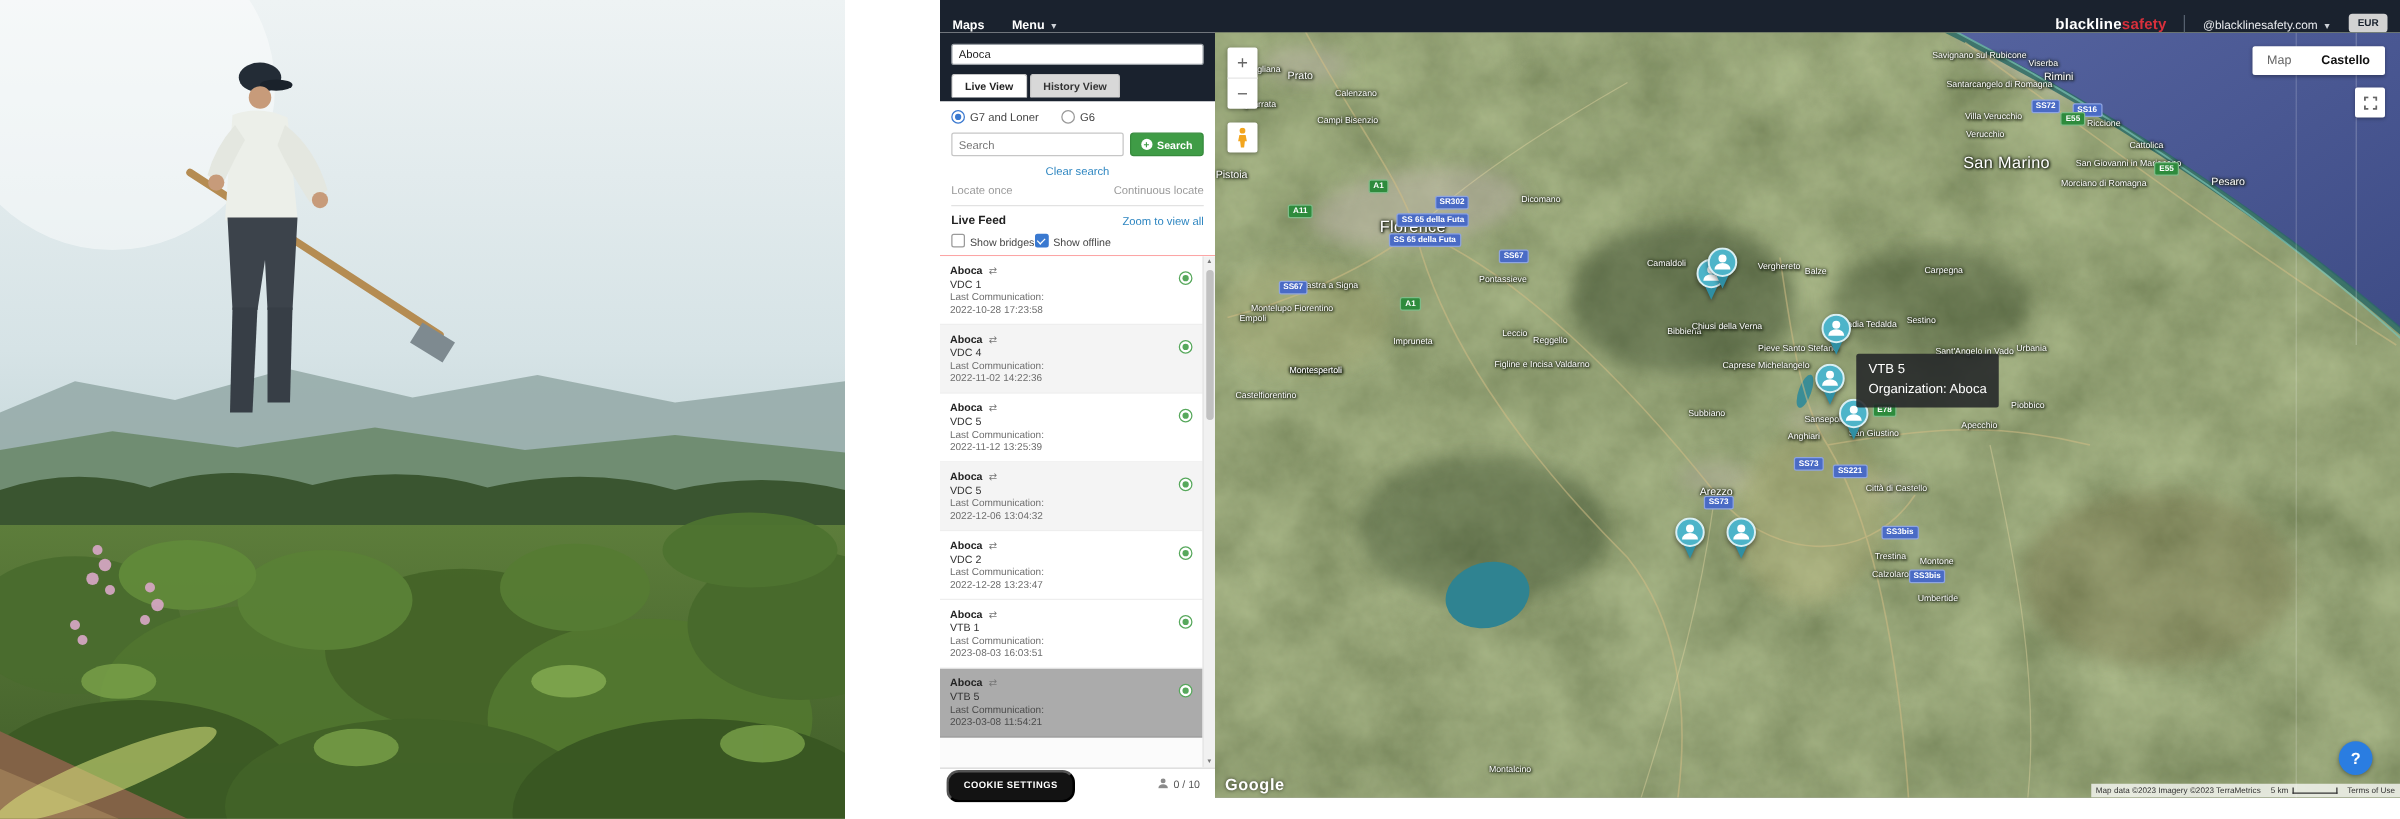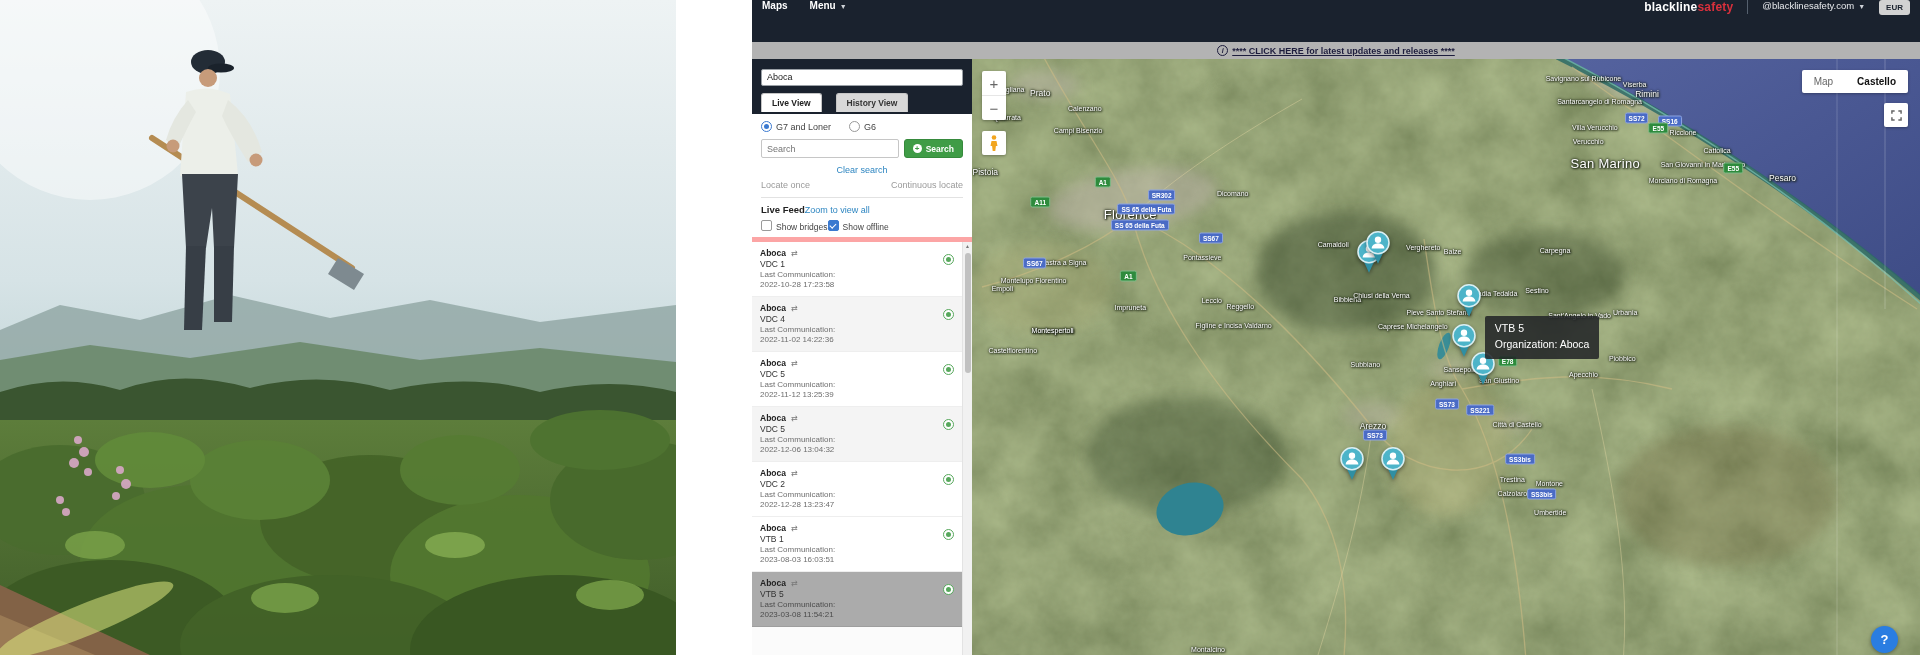"Maps" .topnav { align-items: flex-start -> flex-end; height: 42px -> 26px }
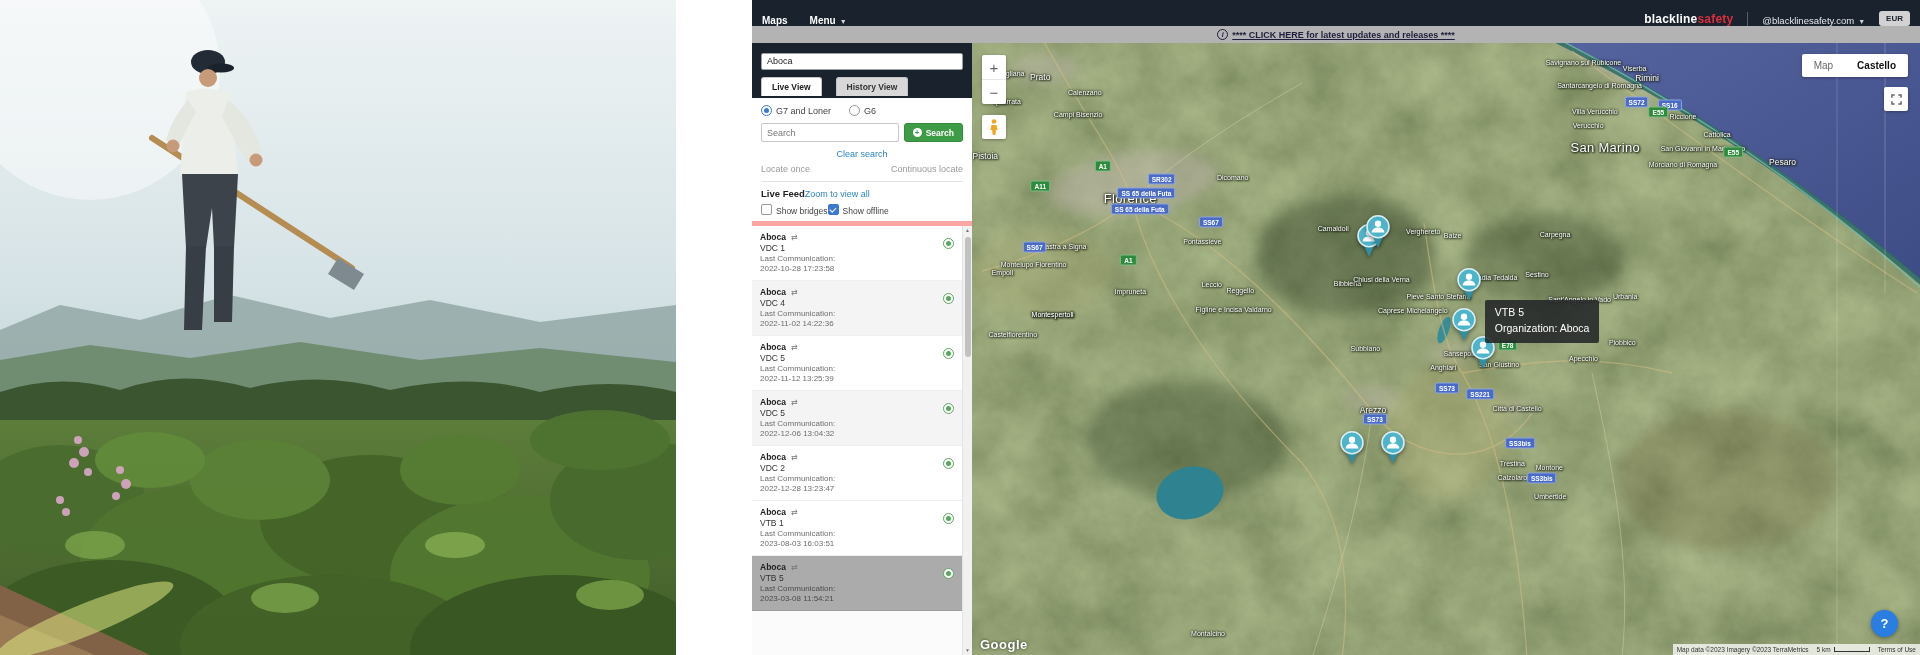"**** CLICK HERE for latest" div.notice { html: <div> <span>i</span> <a>**** CLICK HERE for latest updates and releases ****</a> </div> -> none }
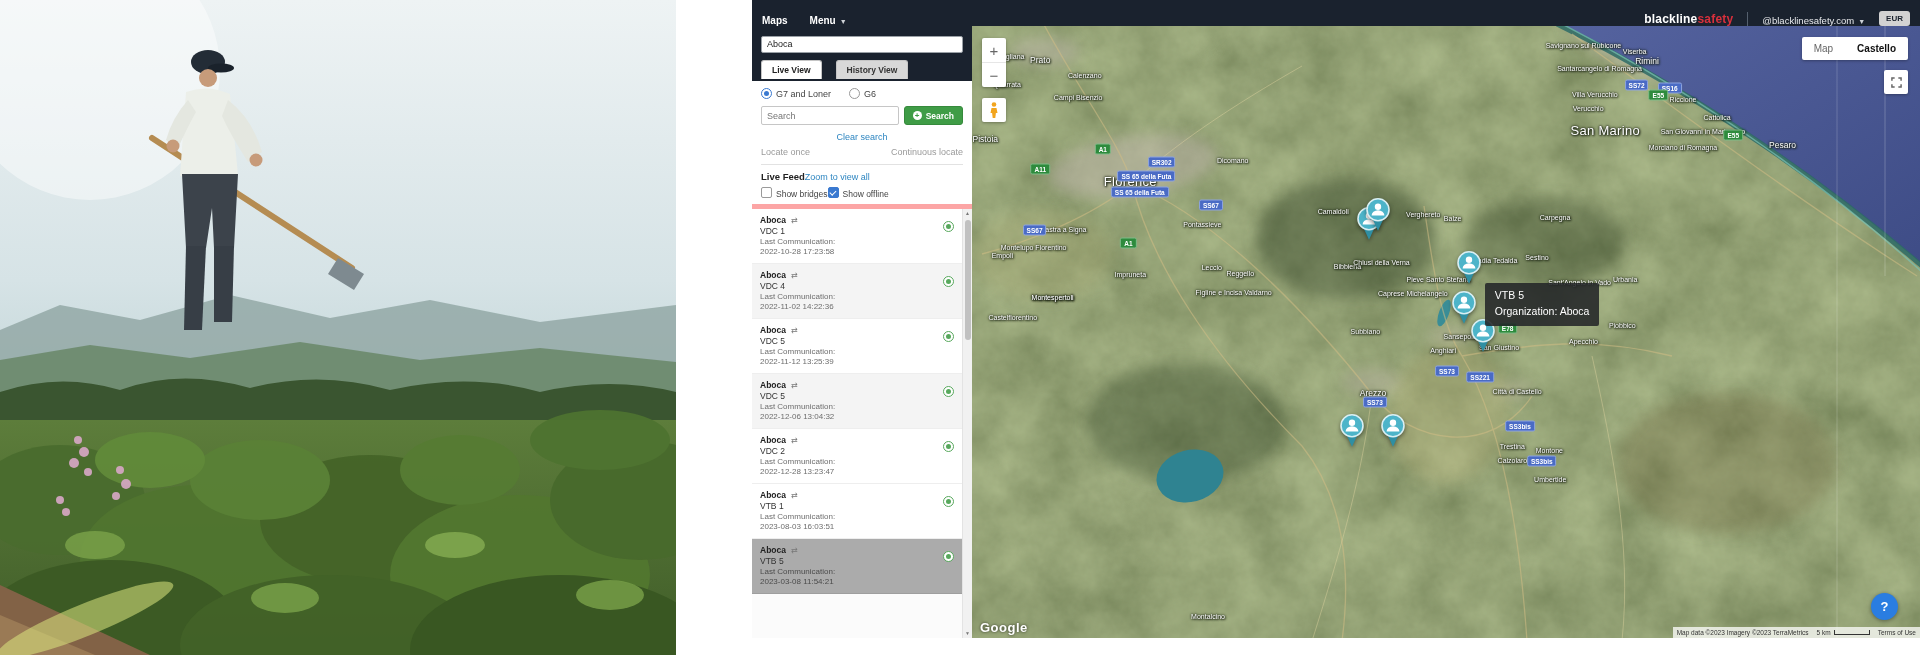"Live View" .tabs { gap: 12px -> none }
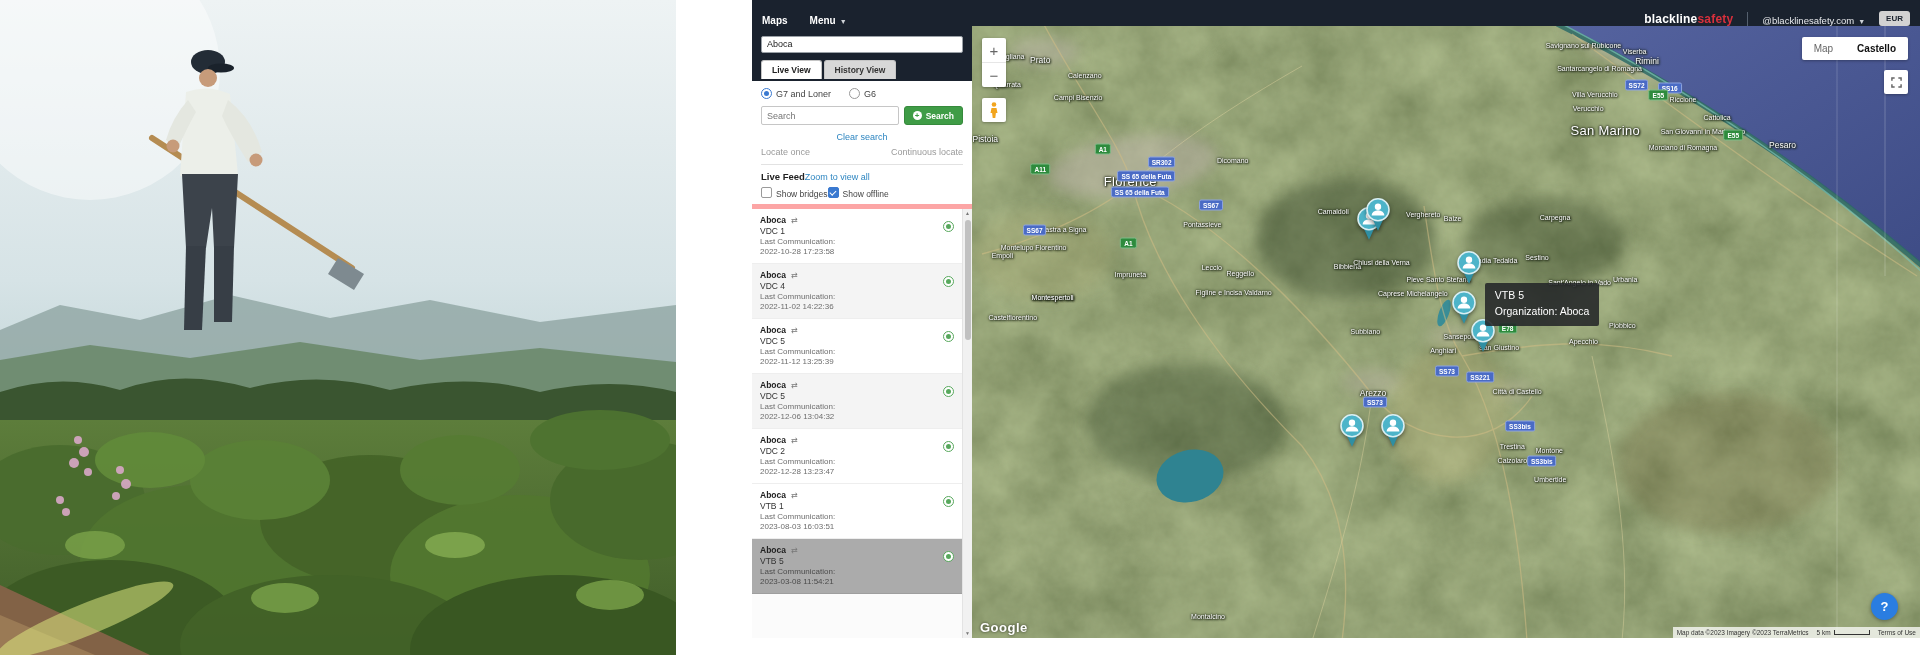"G7 and Loner" .panel { border-bottom: 5px solid #fca5a5 -> 1px solid #fca5a5 }
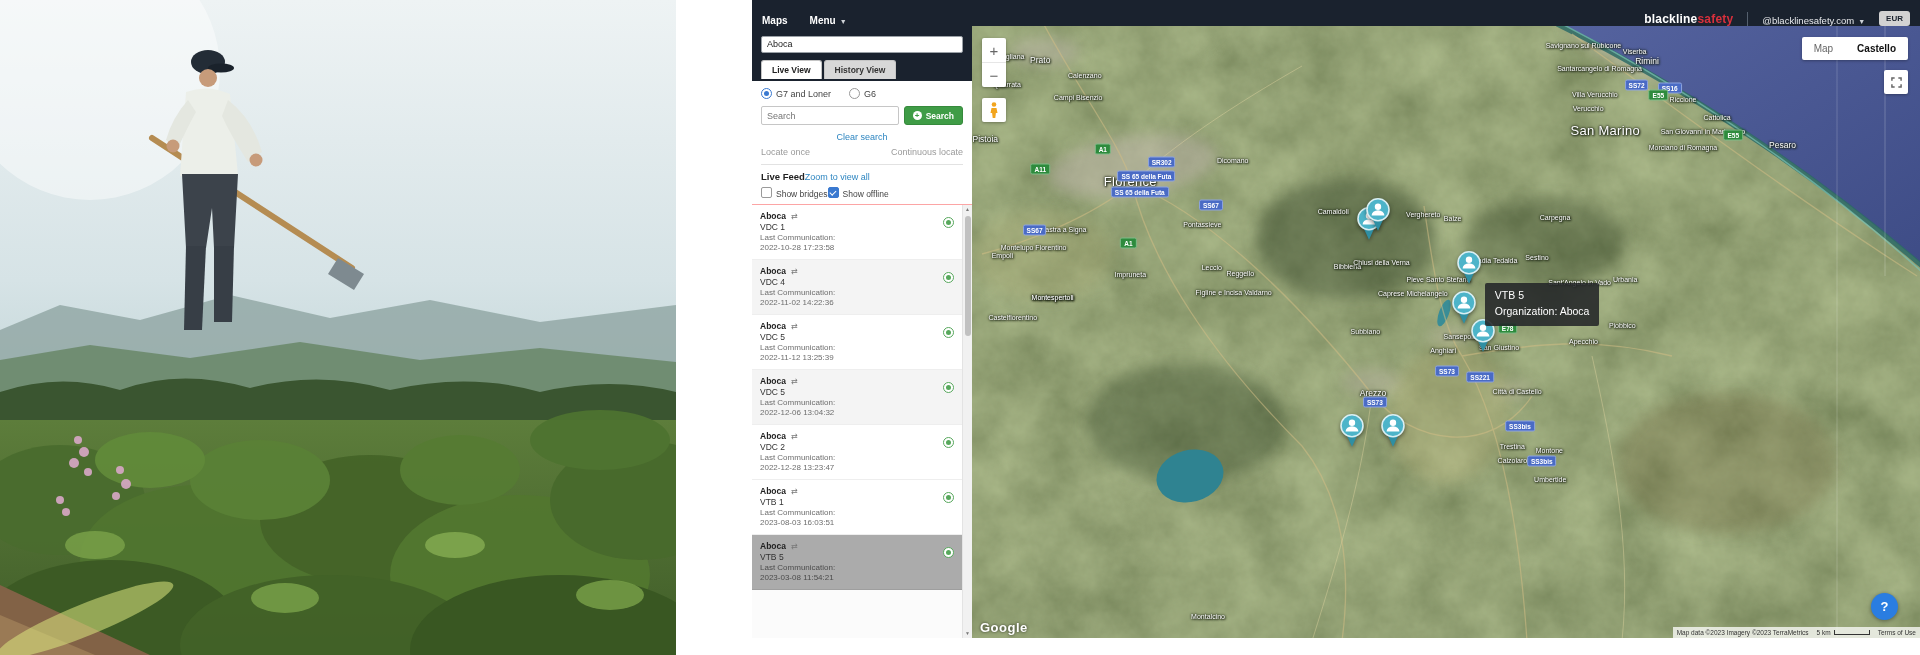"Live Feed" .feed-row { justify-content: none -> space-between }
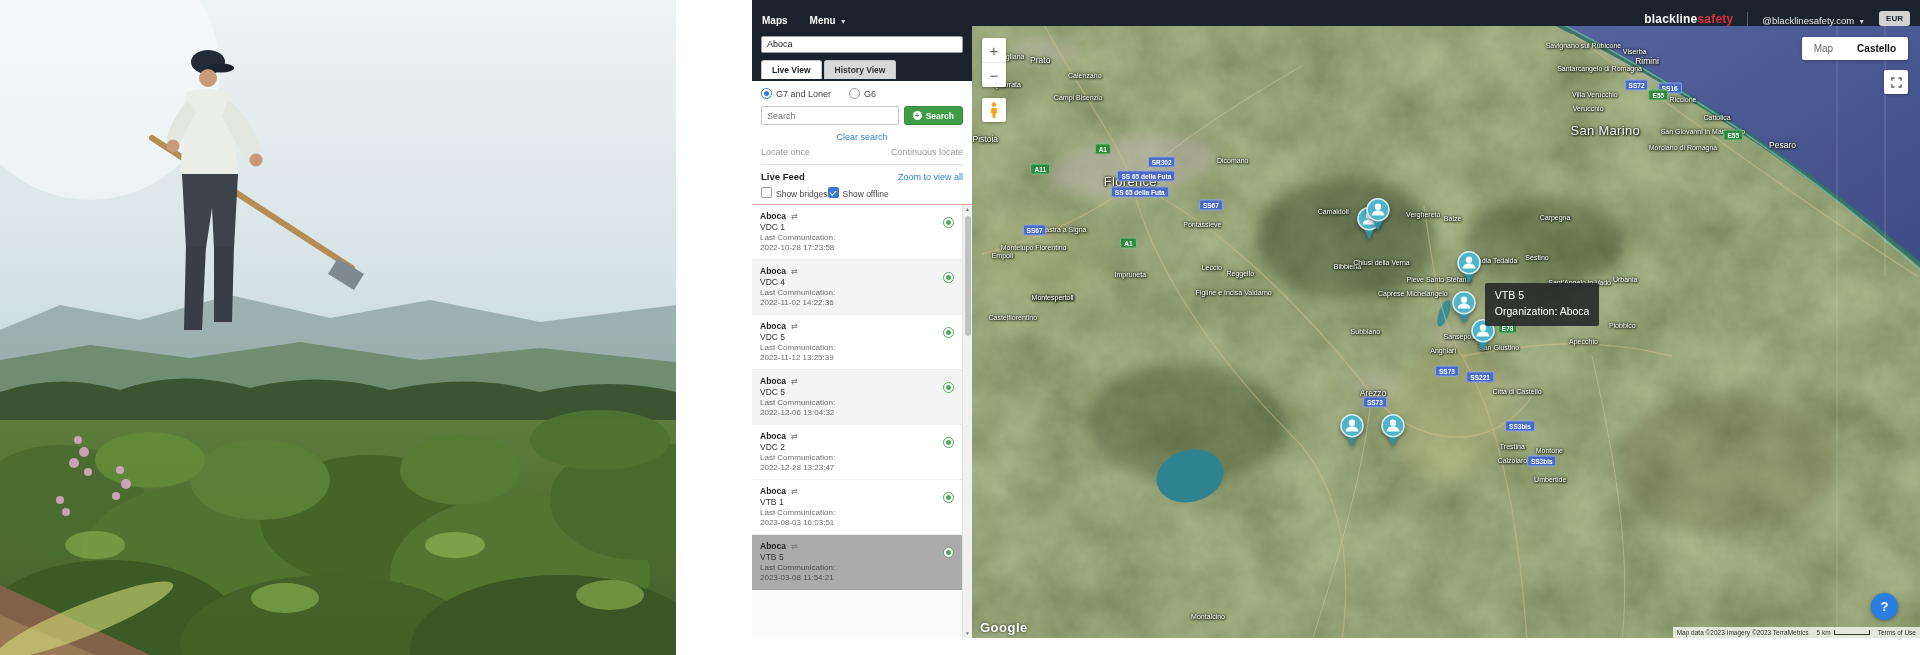"COOKIE SETTINGS" div.sb-footer { html: none -> <div> <button>COOKIE SETTINGS</button> <span> <svg> <circle></circle> <path></path> </svg> <span>0 / 10</span> </span> </div> }
